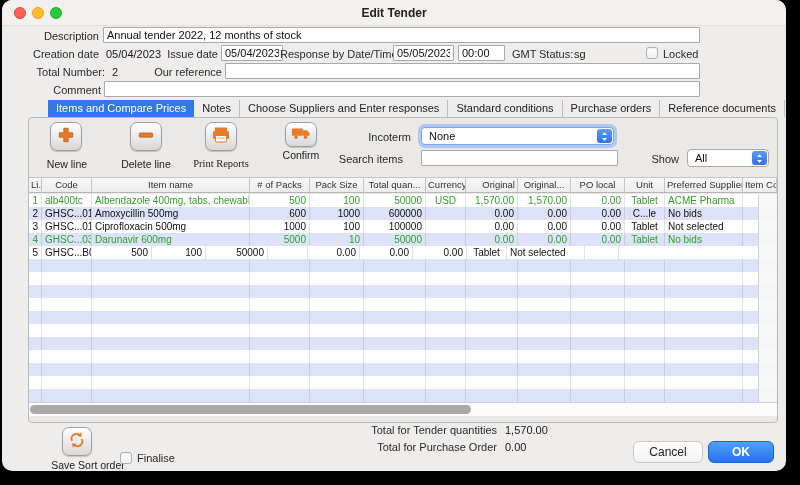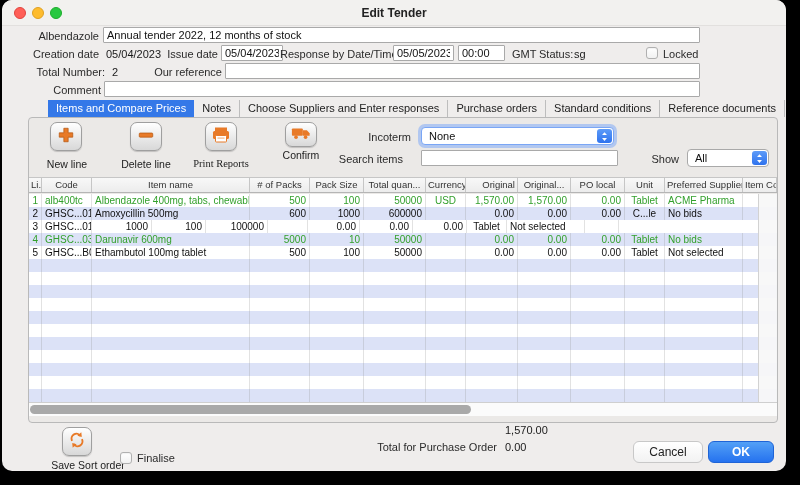"Albendazole" div.lbl { text: Albendazole -> Description }
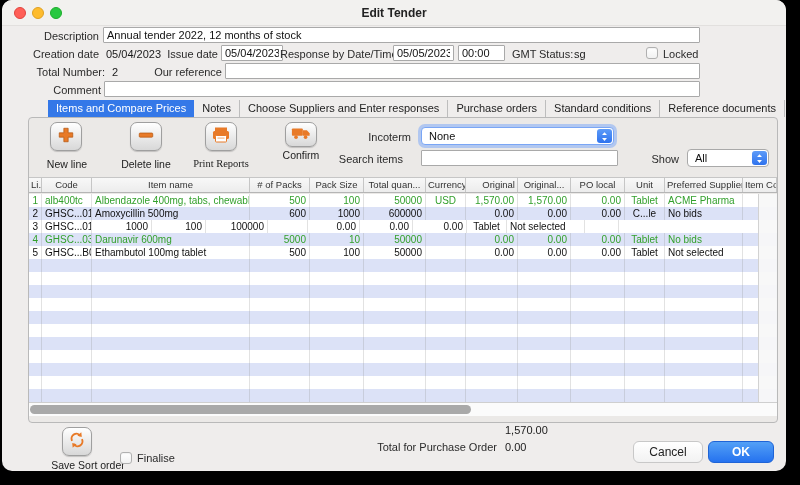"Purchase orders" div.tab { order: before "Standard conditions" -> after "Standard conditions" }
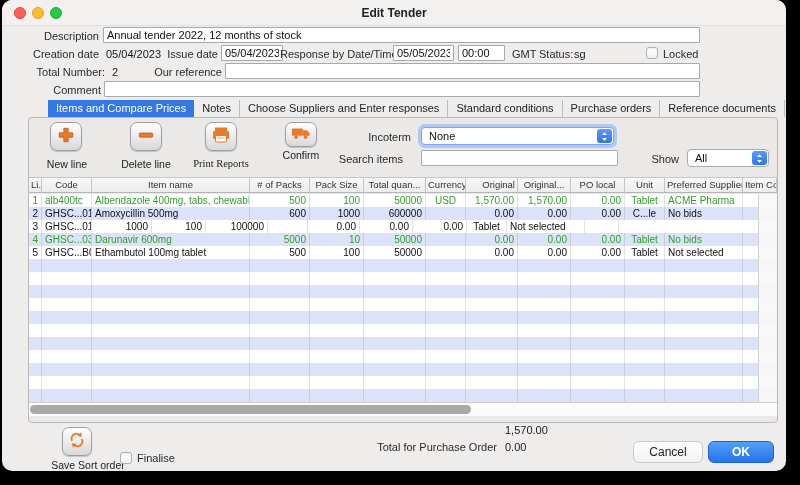"Ciprofloxacin 500mg" div.td { html: none -> <div>Ciprofloxacin 500mg</div> }
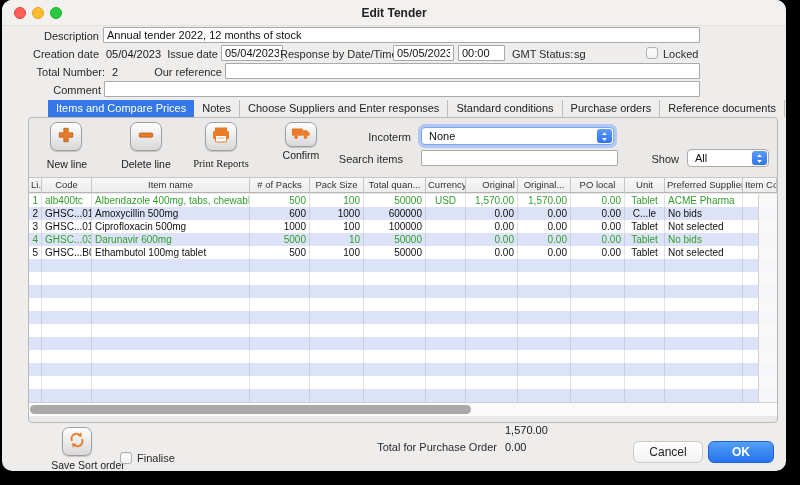"Ethambutol 100mg tablet" div.td { html: <div>Ethambutol 100mg tablet</div> -> none }
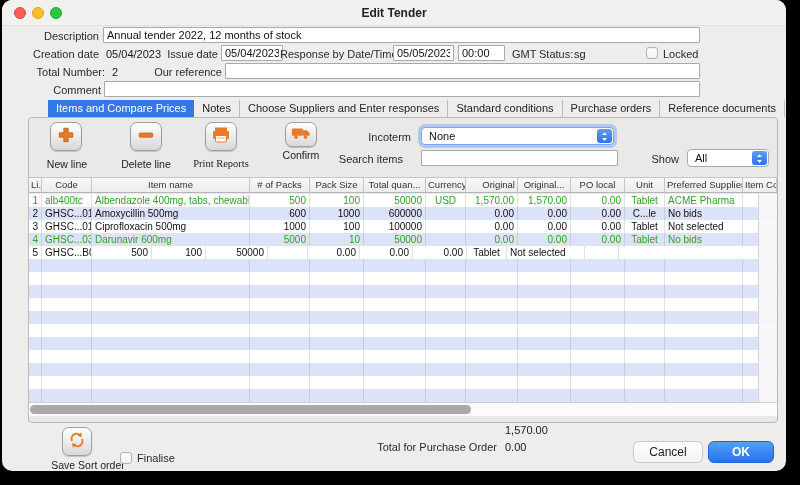"Total for Tender quantities" div.lbl { html: none -> <div>Total for Tender quantities</div> }
